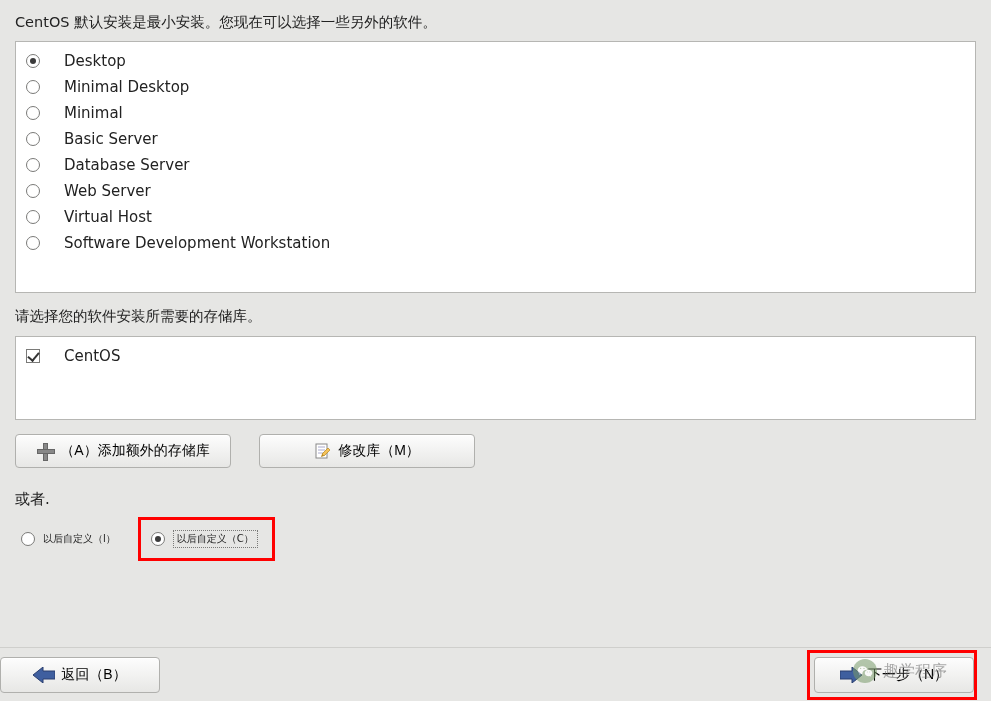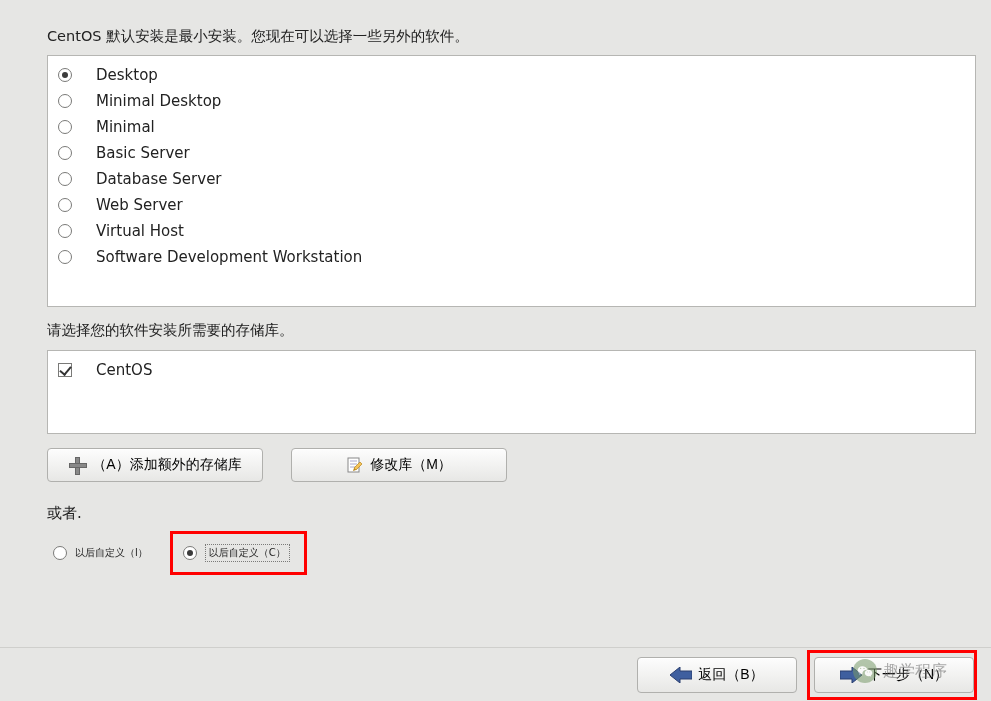"CentOS 默认安装是最小安装。您现在可以选择一些另外的软件。" .content { margin-left: 32px -> none; padding: 27px 15px -> 13px 15px }
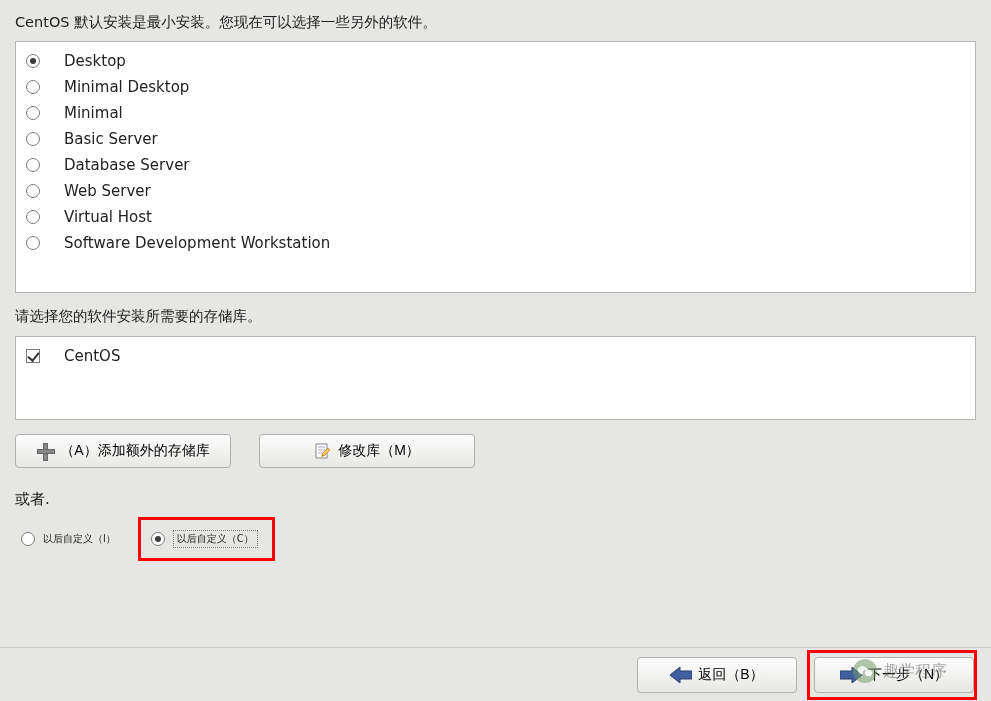"返回（B）" .footer { gap: 10px -> 24px; justify-content: flex-end -> space-between }
